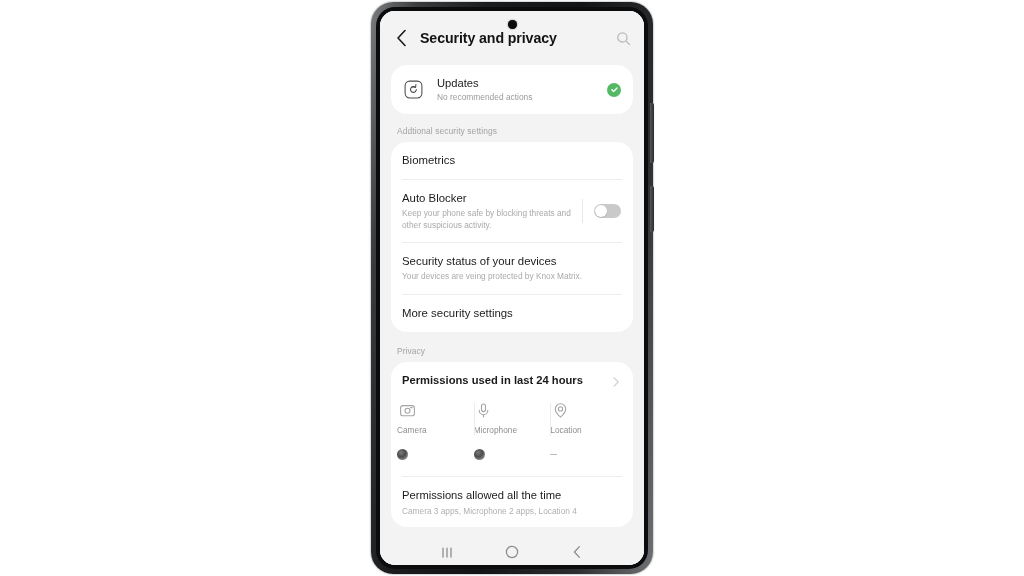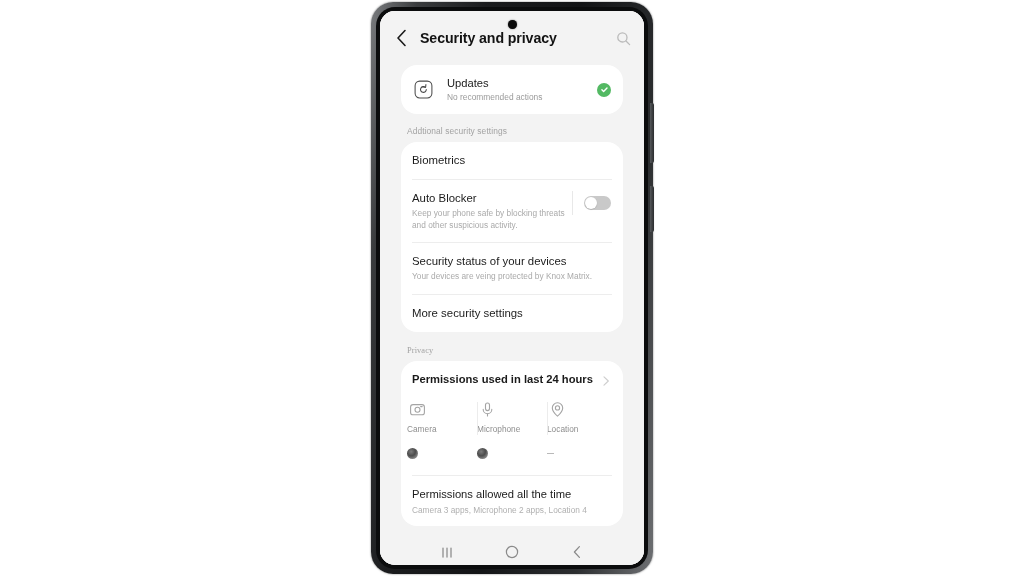"Updates" .content { padding: 0 21px -> 0 11px }
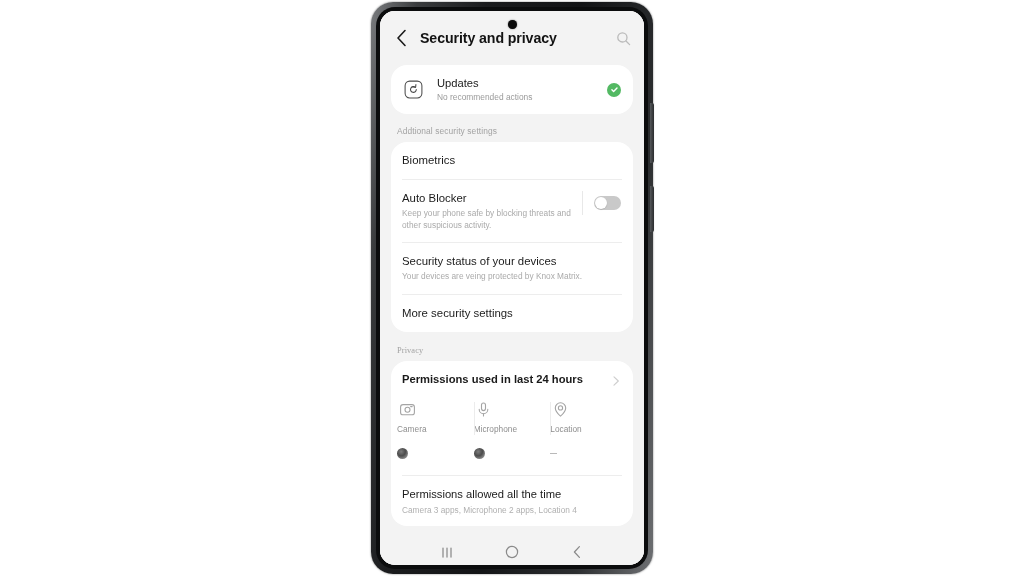"Biometrics" .row { align-items: none -> center }
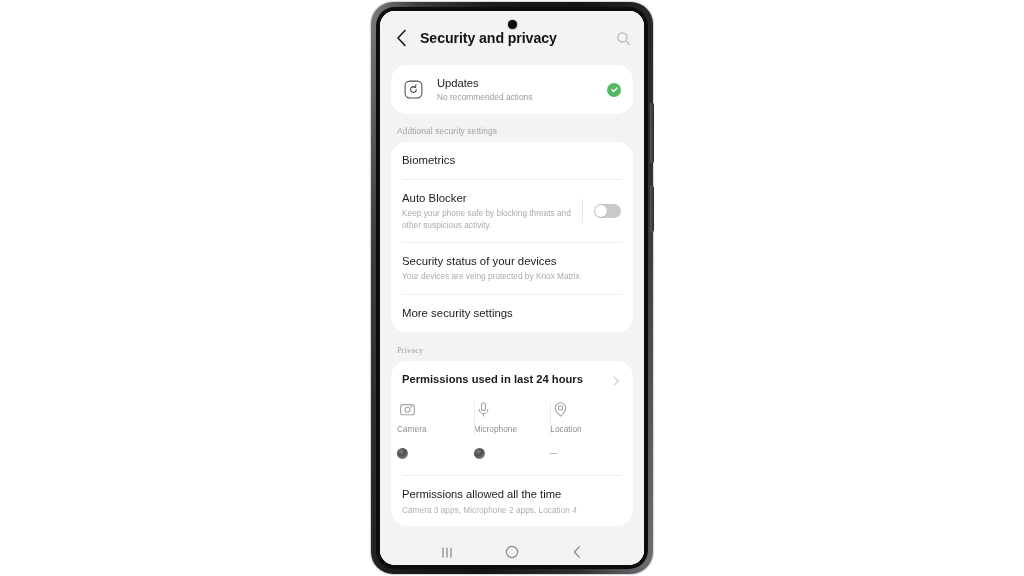"Privacy" div.section-label { font-family: Liberation Serif, serif -> none }
